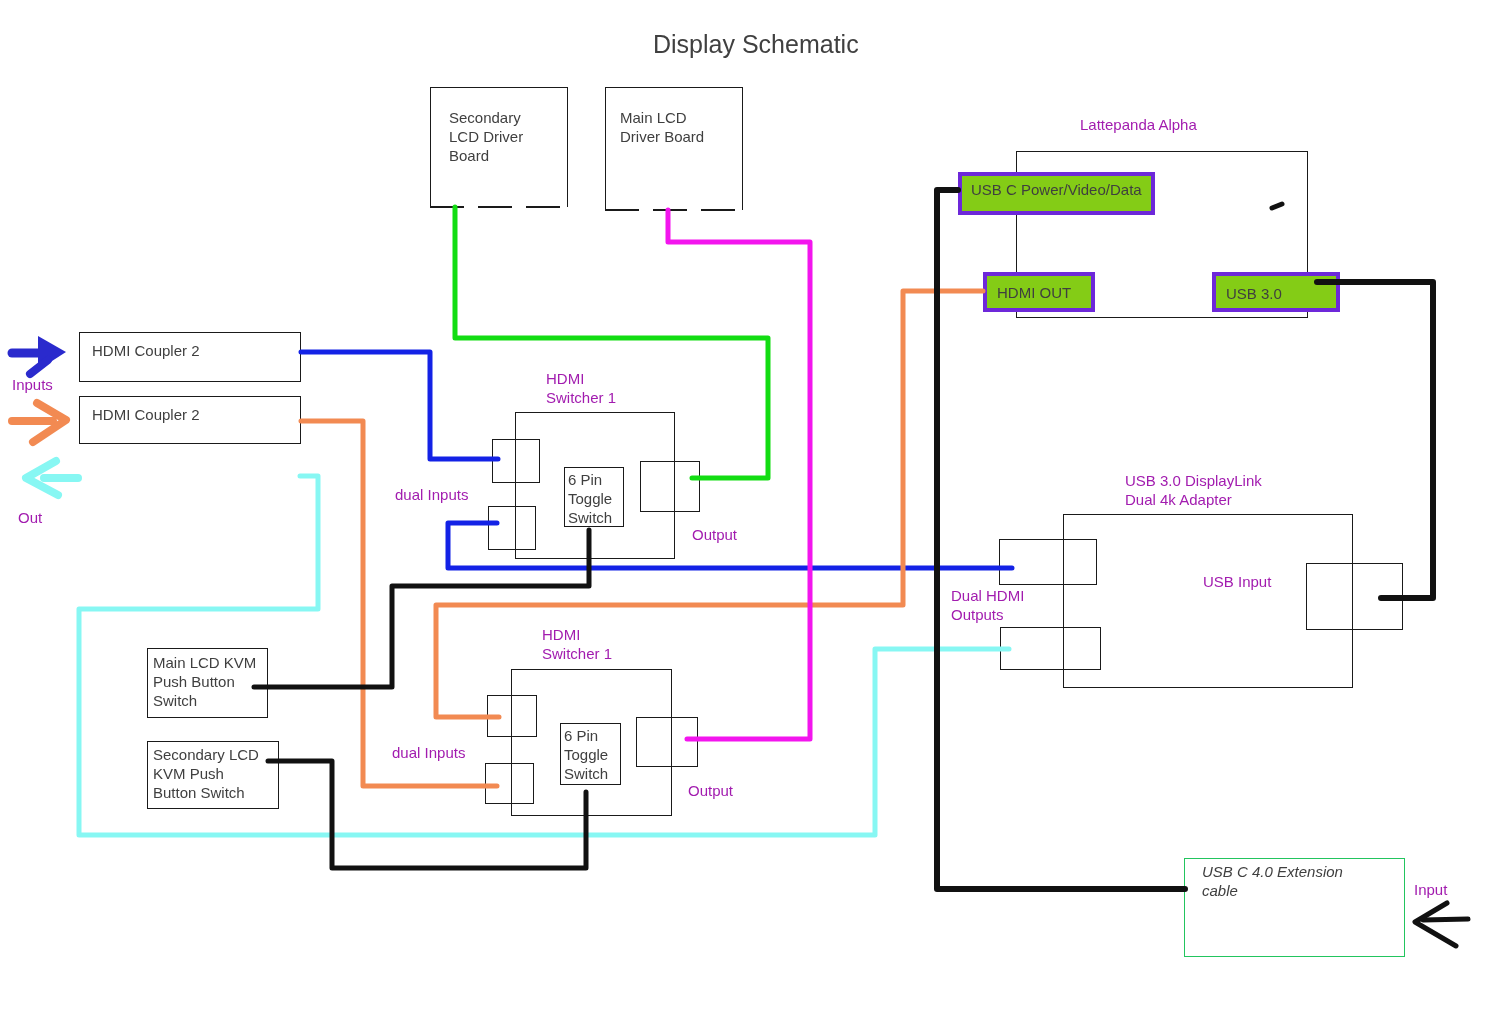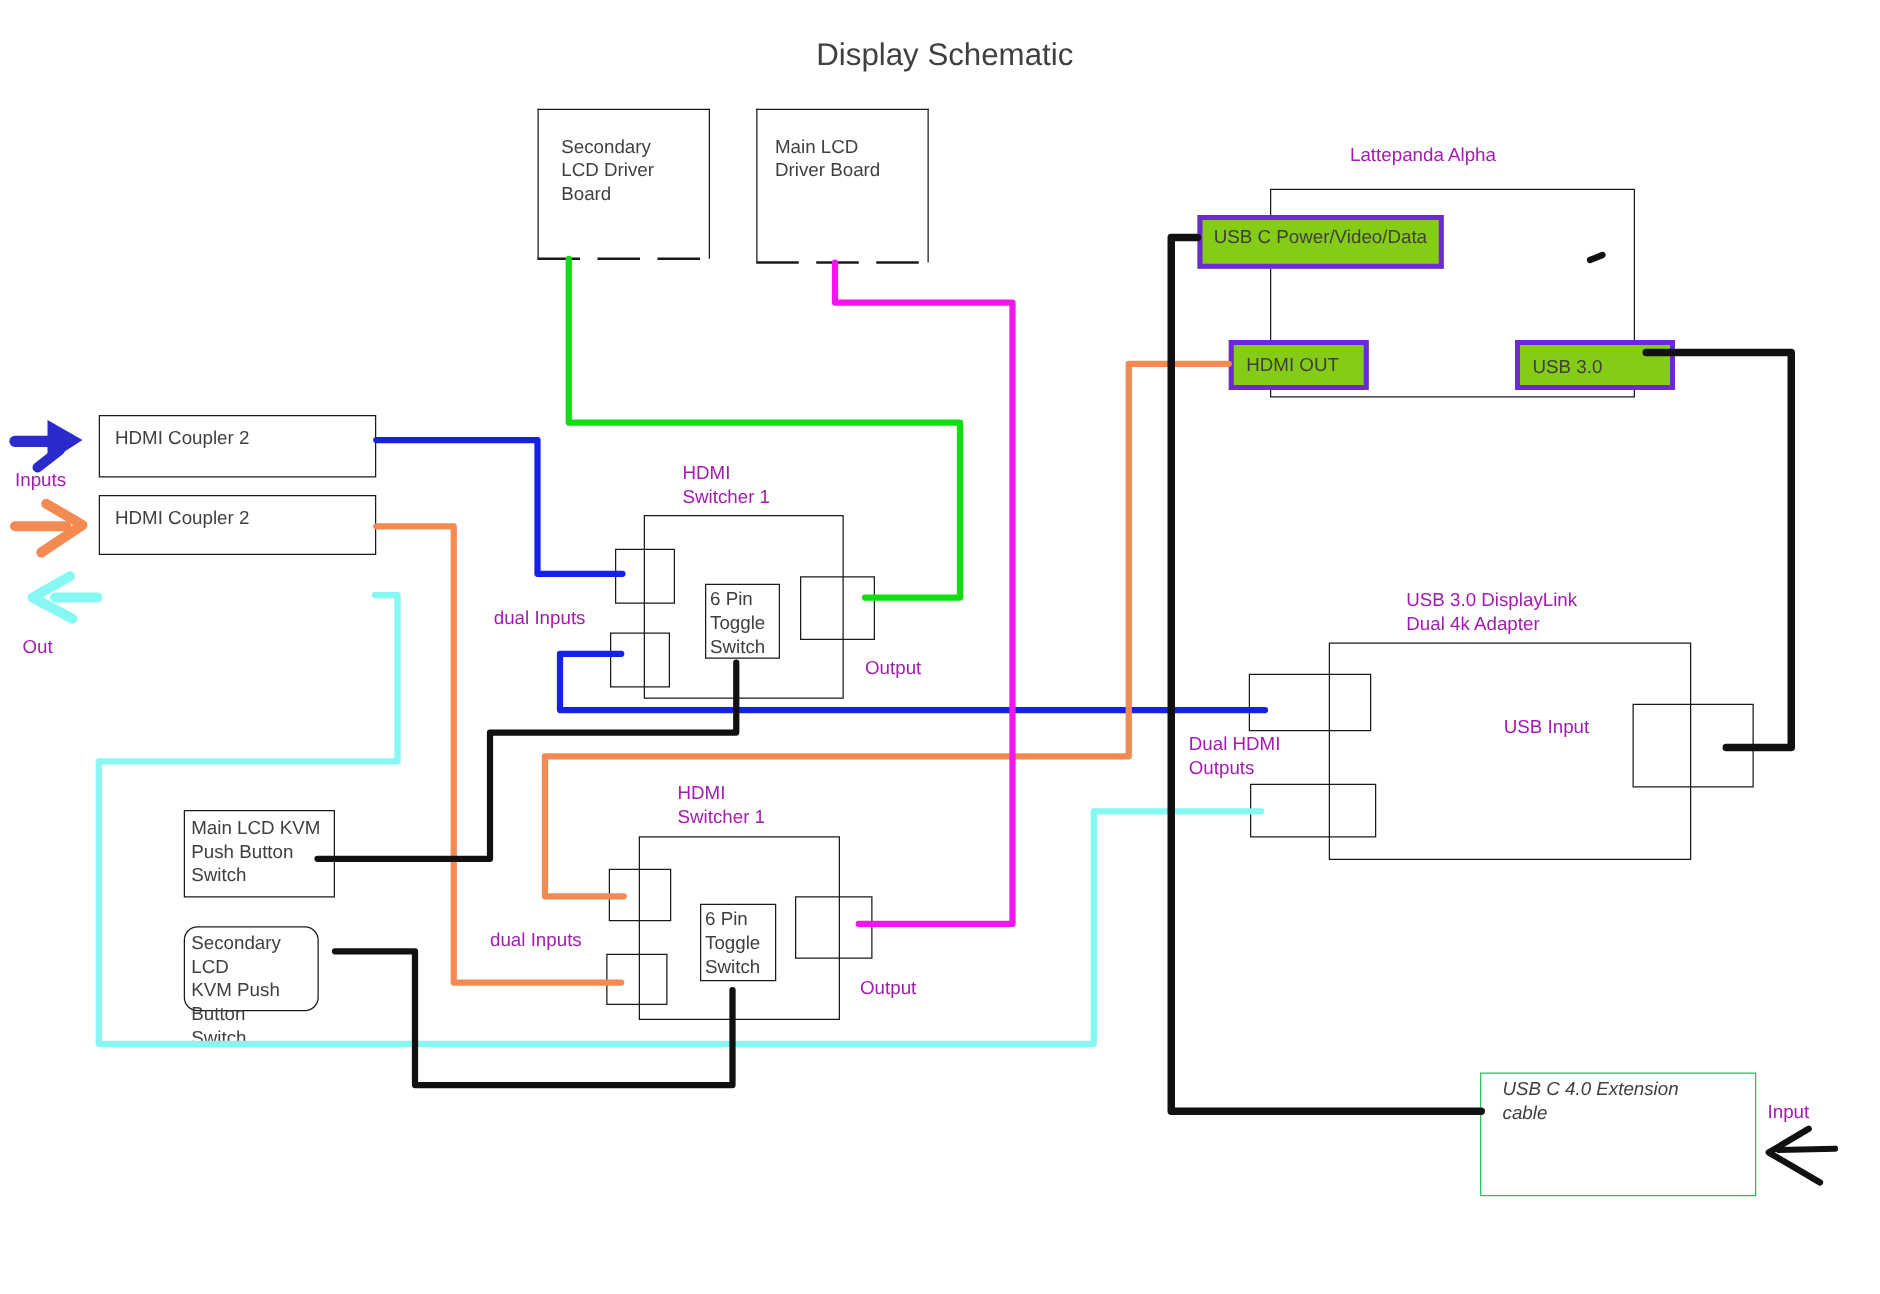"Secondary LCD" div.box { border-radius: 11px -> none; width: 108px -> 132px }
